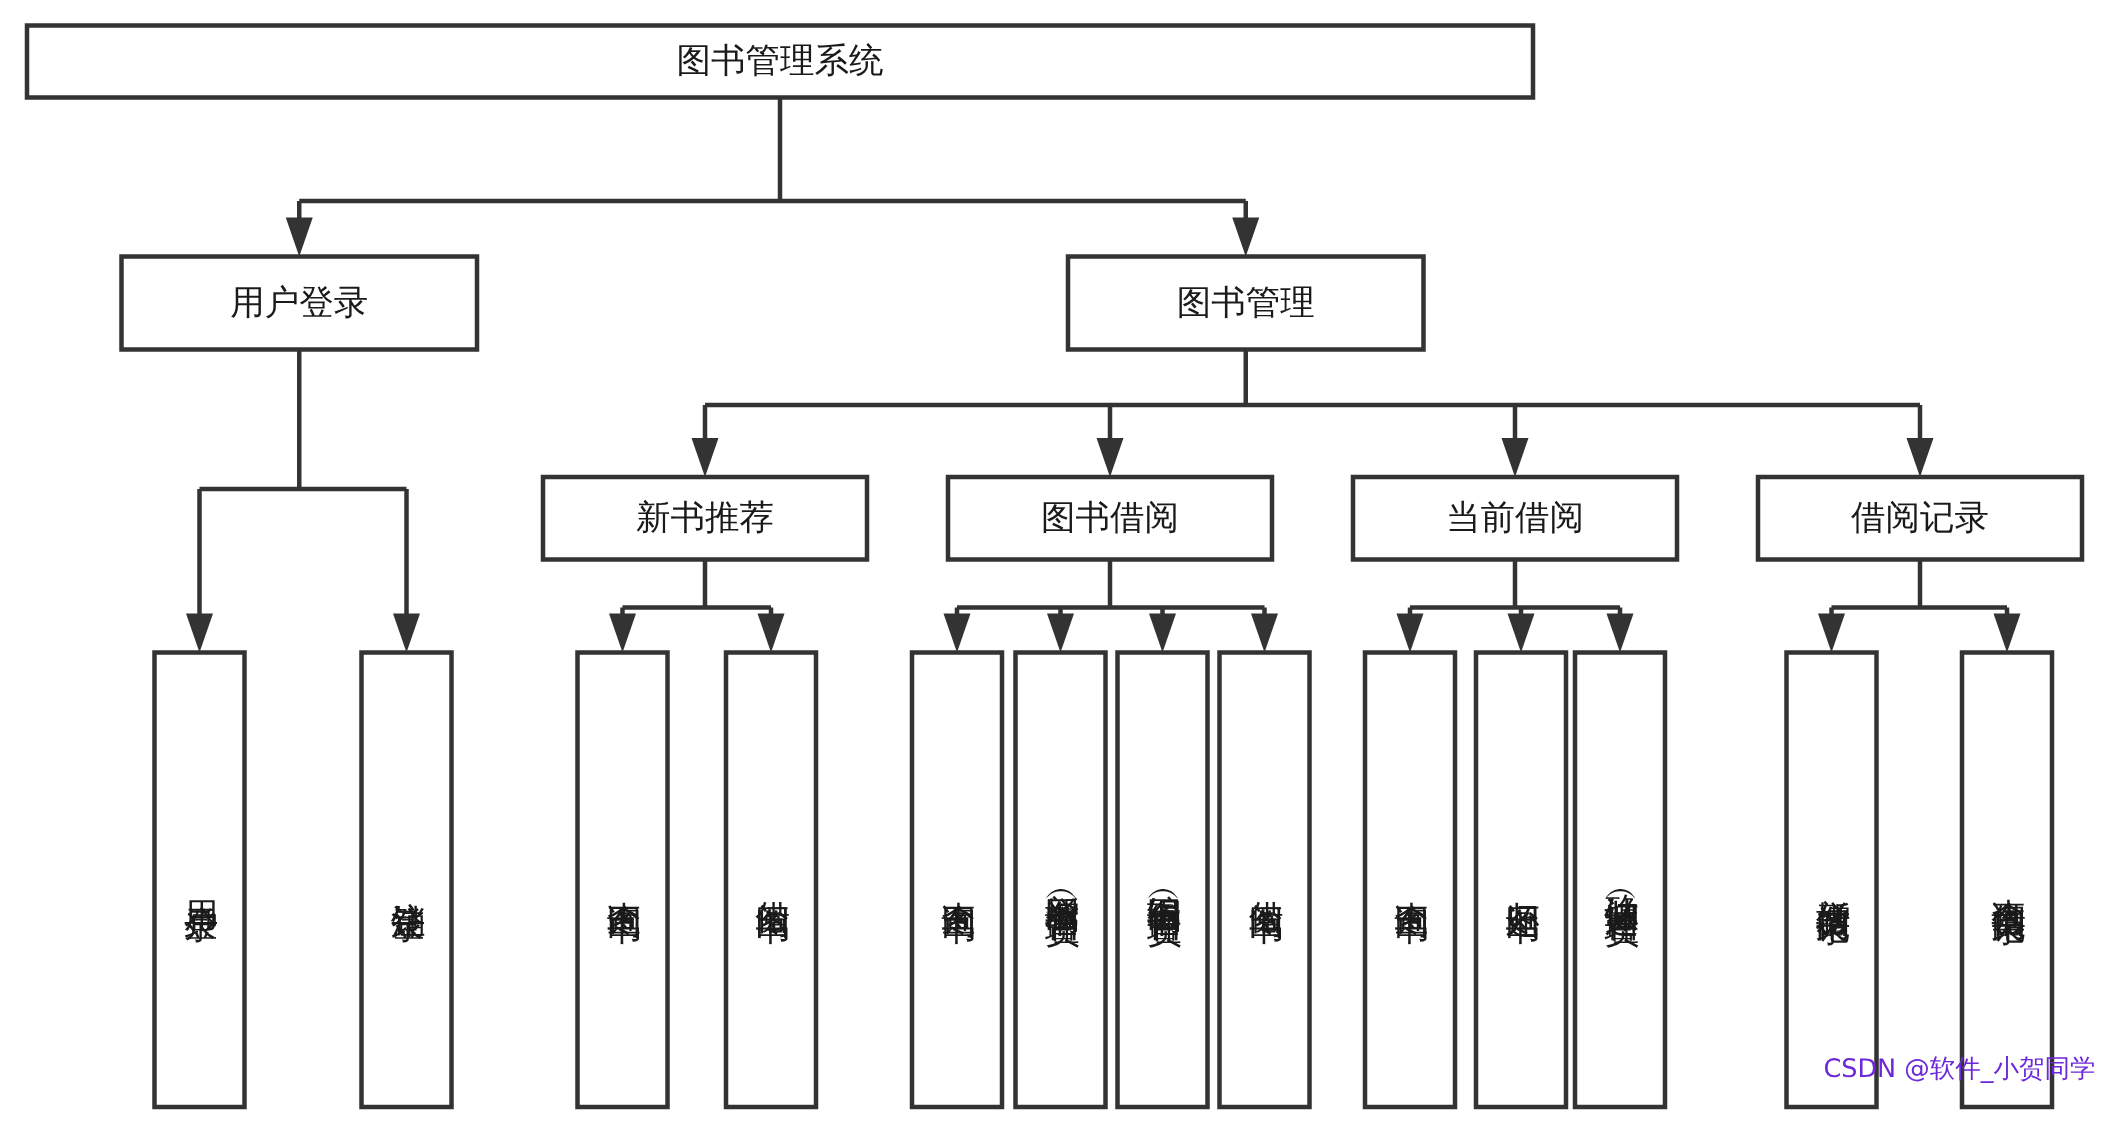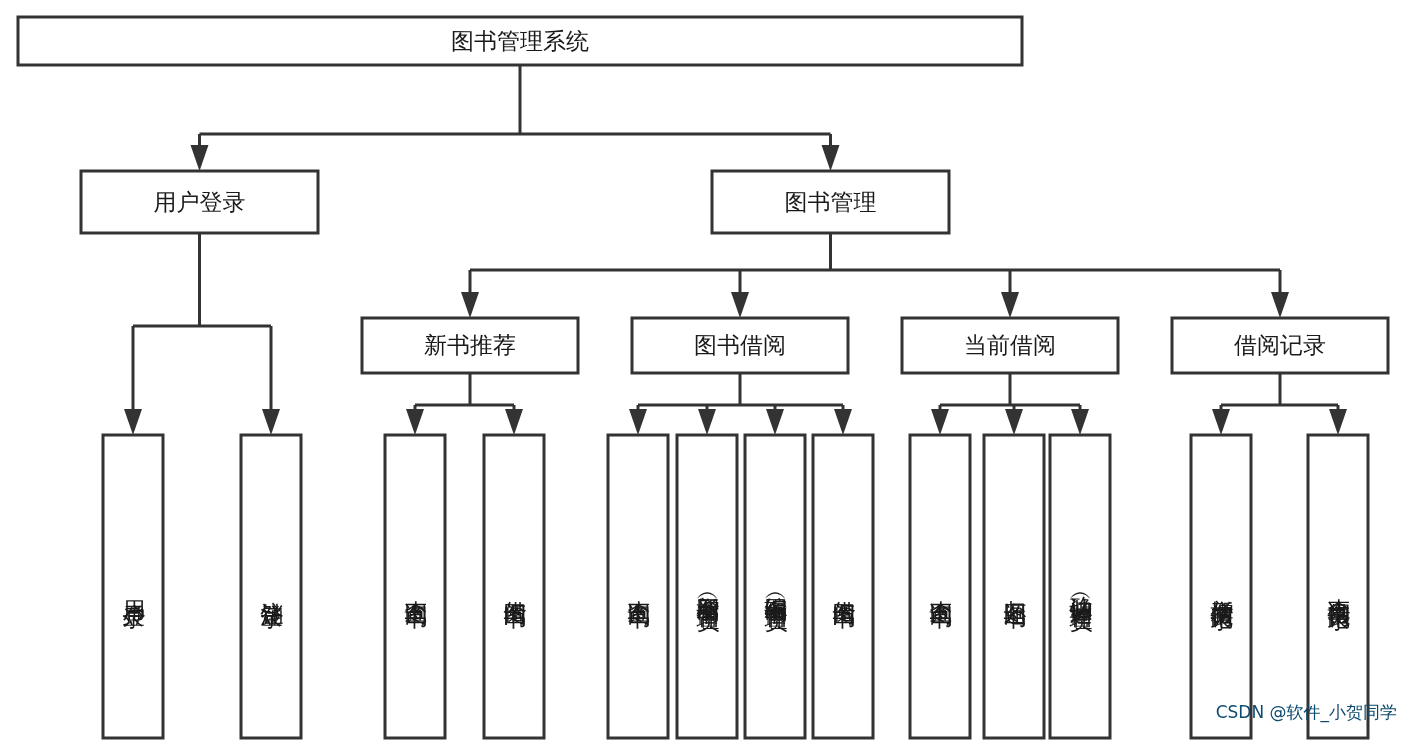"CSDN @软件_小贺同学" .watermark { color: #0c4a6e -> #6d28d9 }
